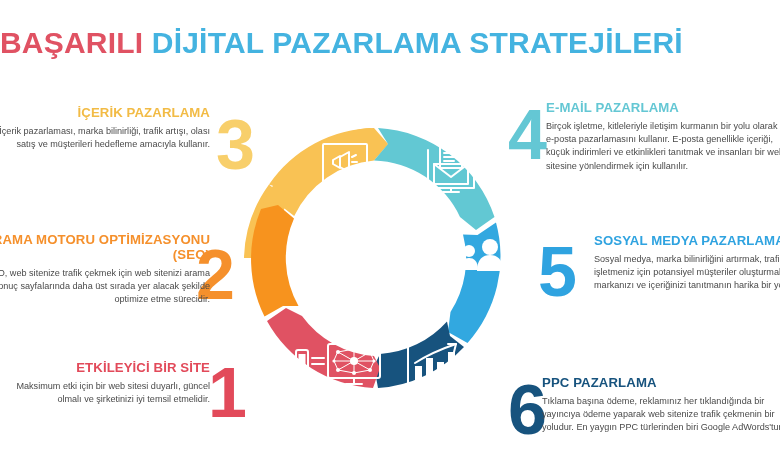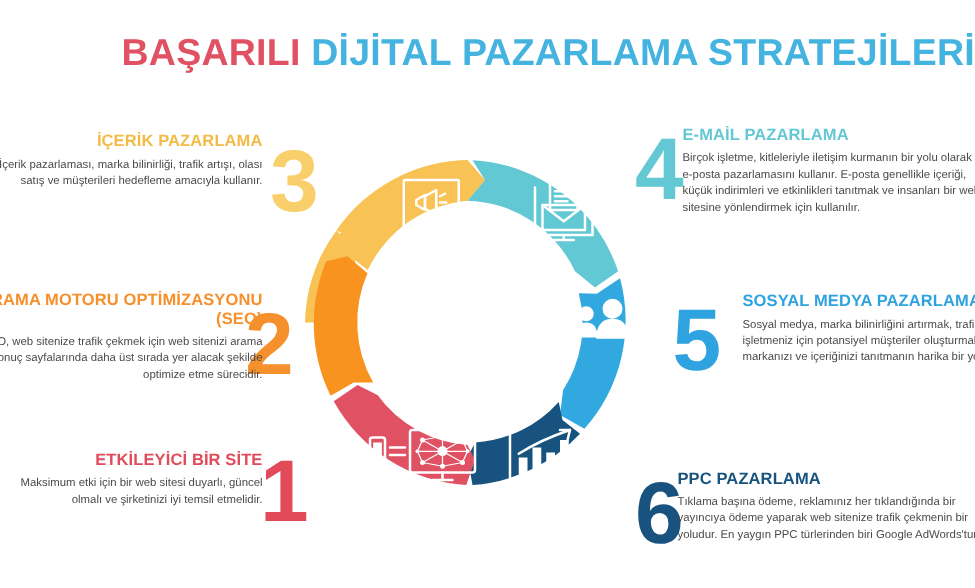"BAŞARILI DİJİTAL PAZARLAMA STRATEJİLERİ" .title { text-align: right -> left }
